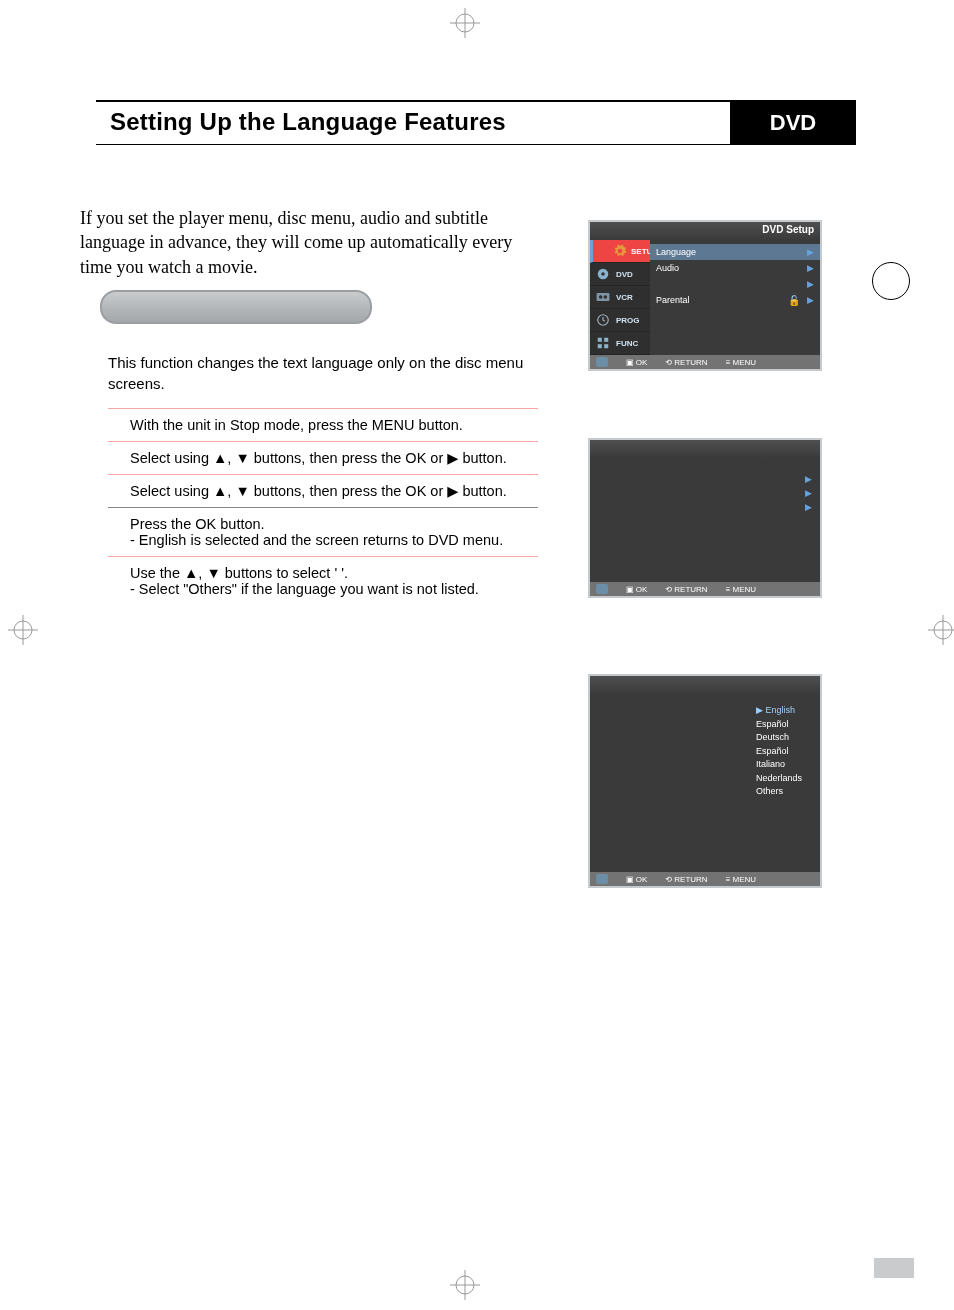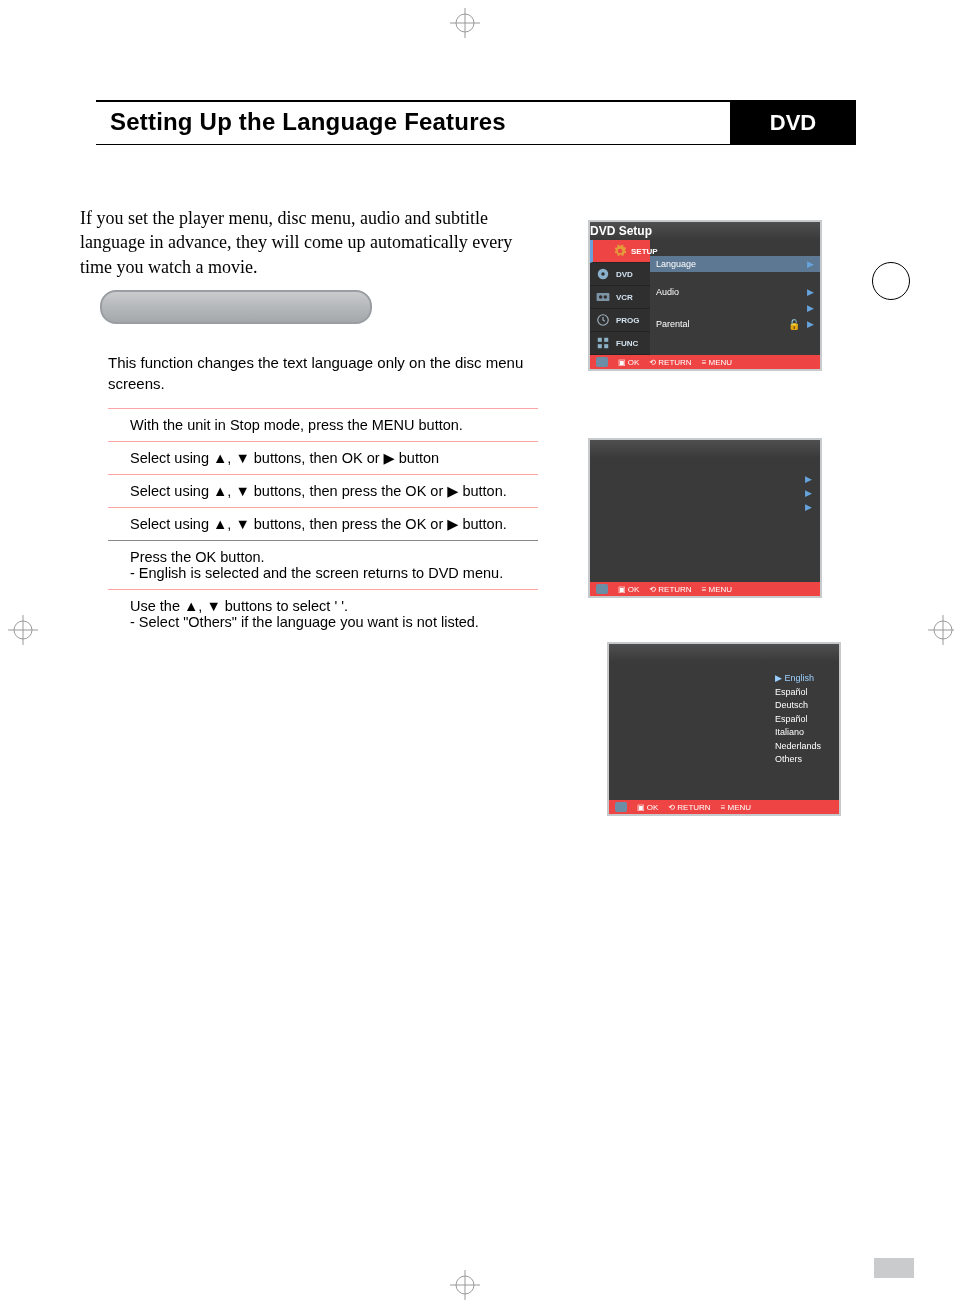"DVD Setup" .osd .topbar { font-size: 12px -> 10px; text-align: none -> right }
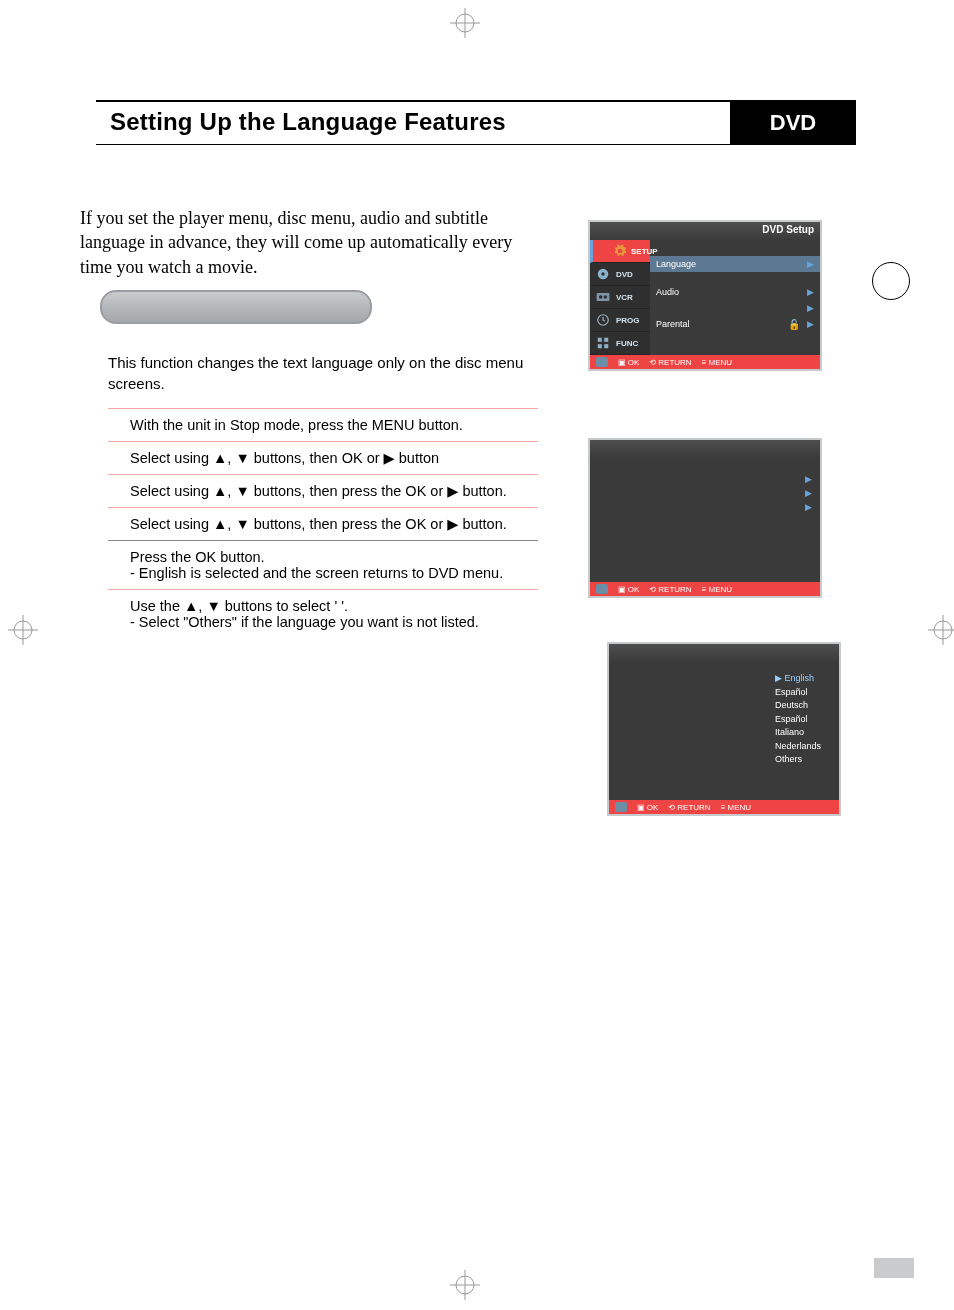"Language" .row.sel { margin: 12px -6px -> 0 -6px }
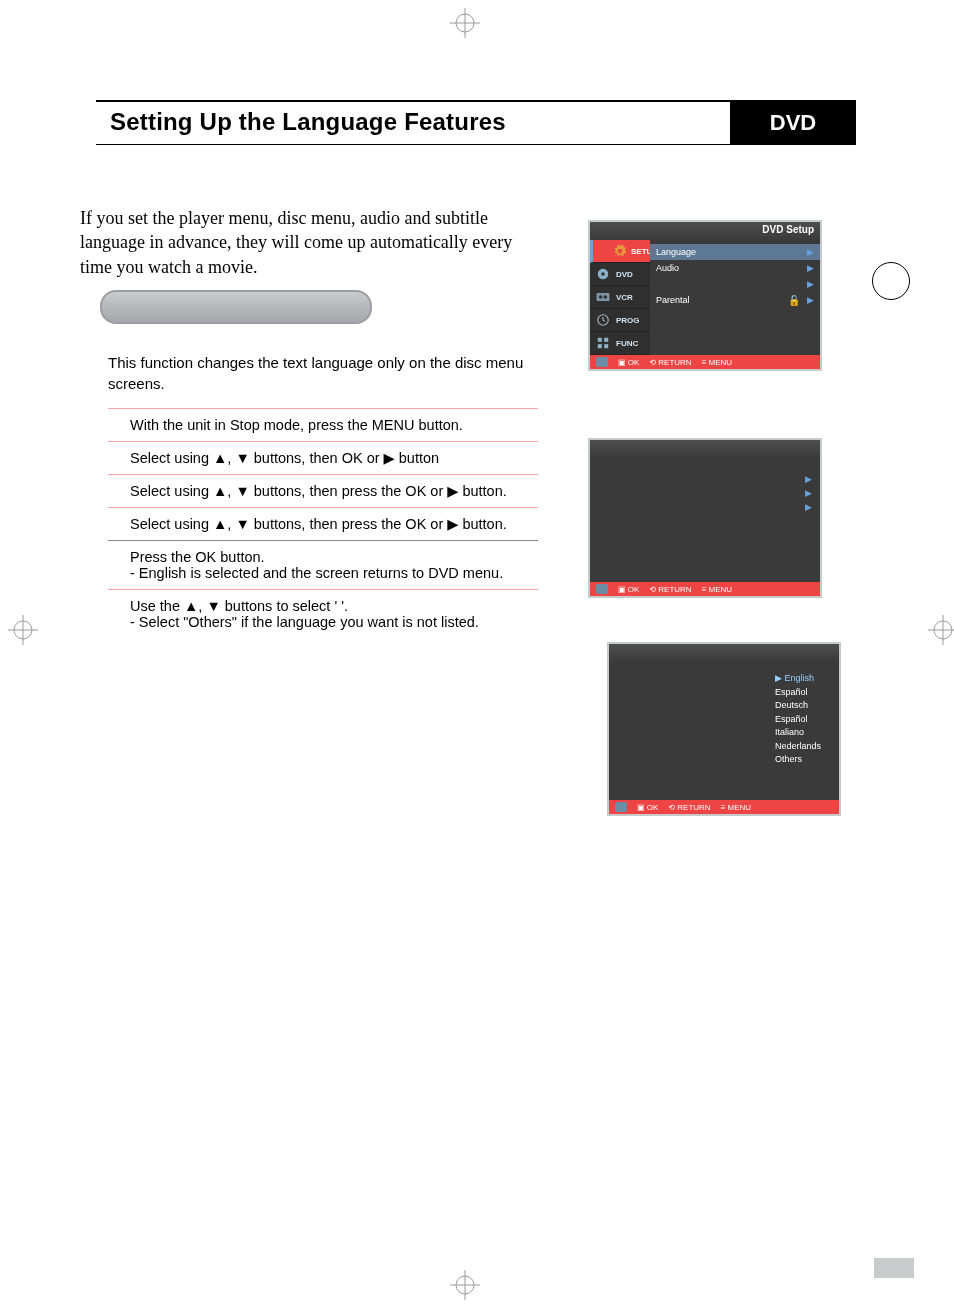"▣ OK" .bottombar { background: #ef4444 -> #737373; gap: 10px -> 18px }
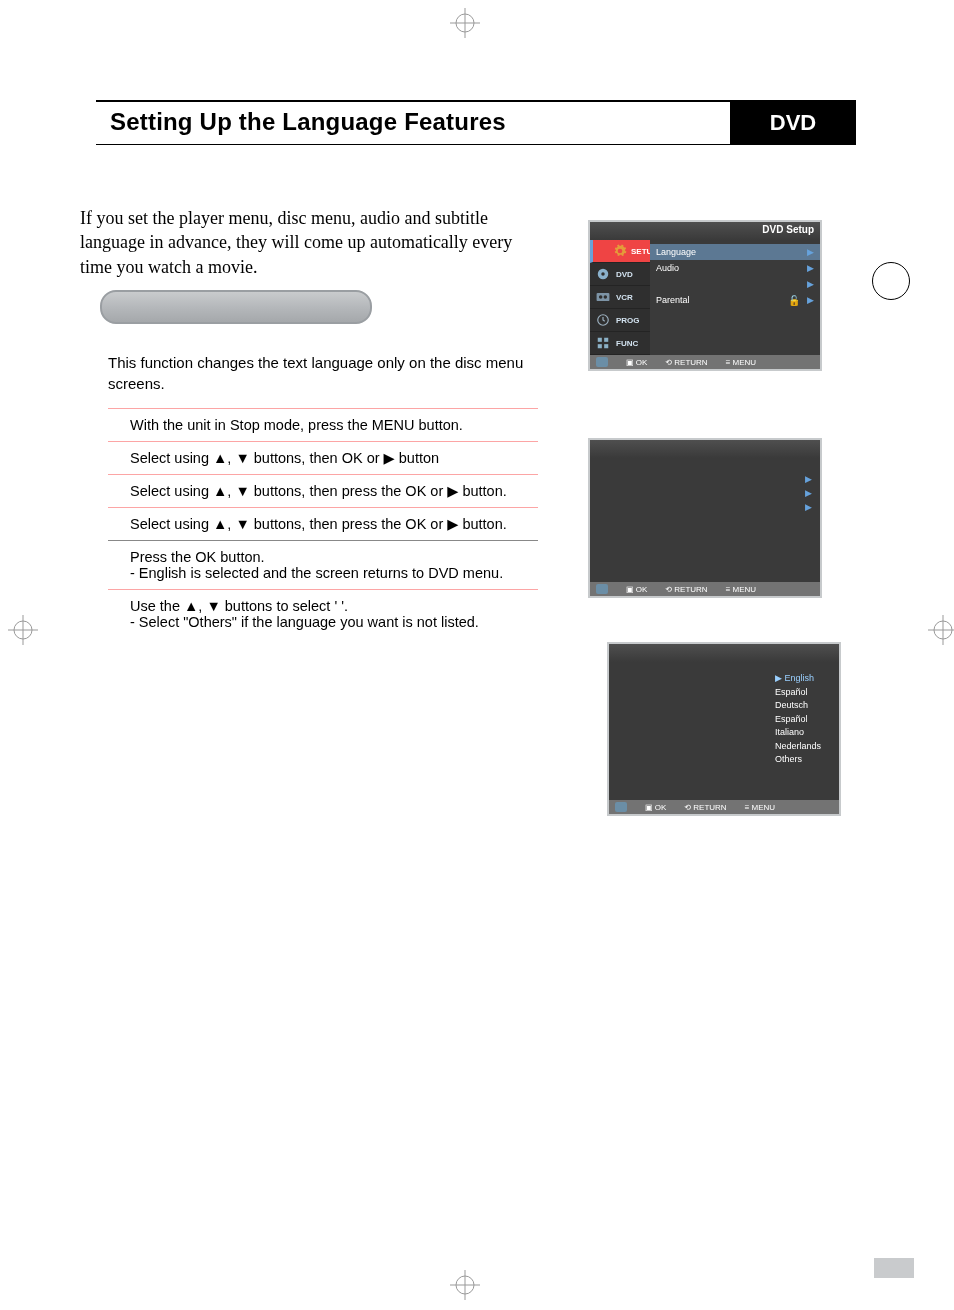"Select using ▲, ▼ buttons, then OK" div.step { html: <div><span>Select using ▲, ▼ buttons, then OK or ▶ button</span></div> -> none }
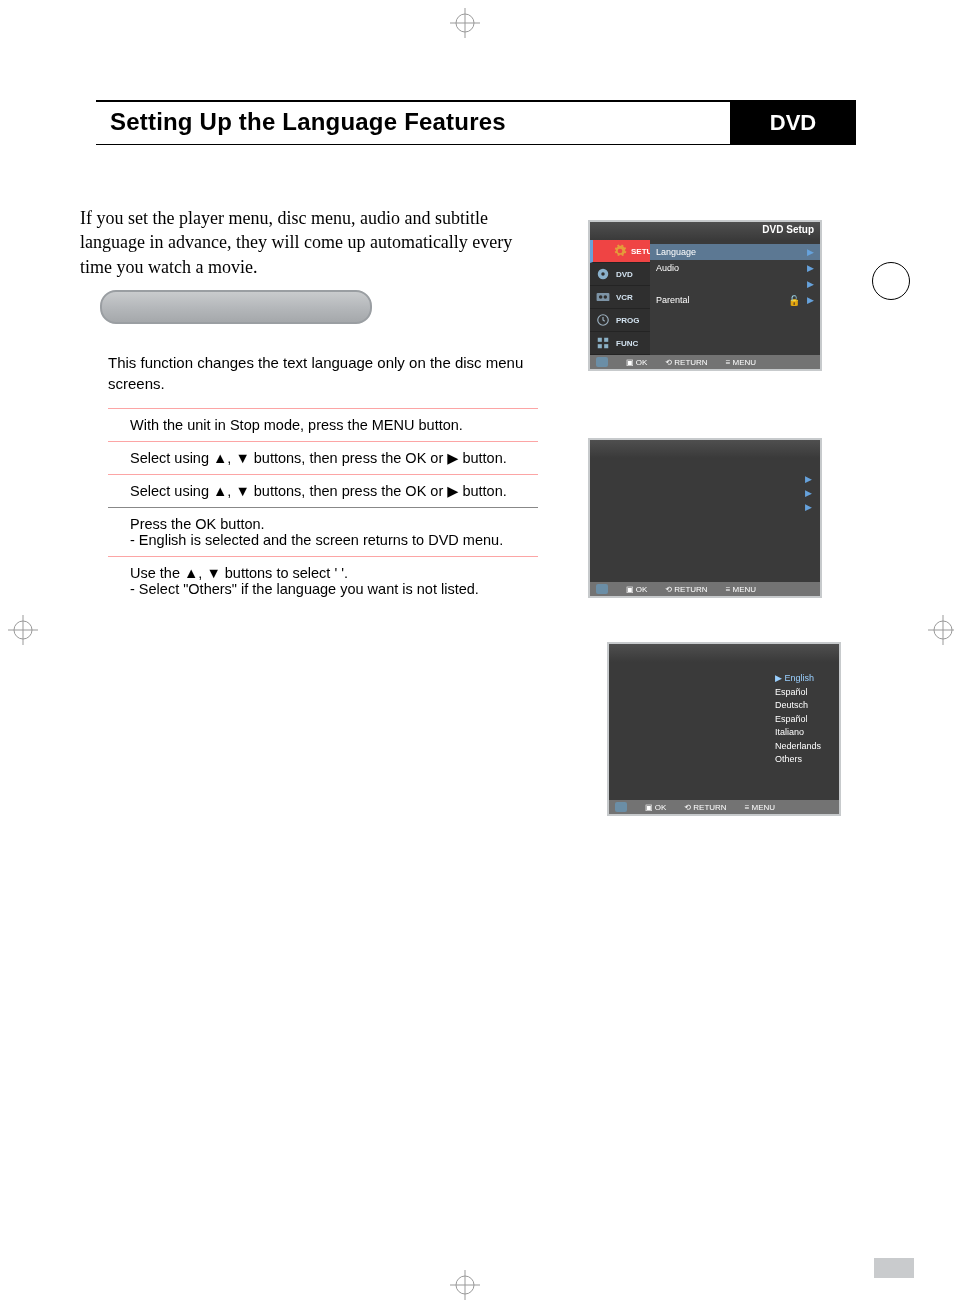"▶ English" div.osd { height: 170px -> 210px; margin-left: 19px -> none; top: 644px -> 676px }
